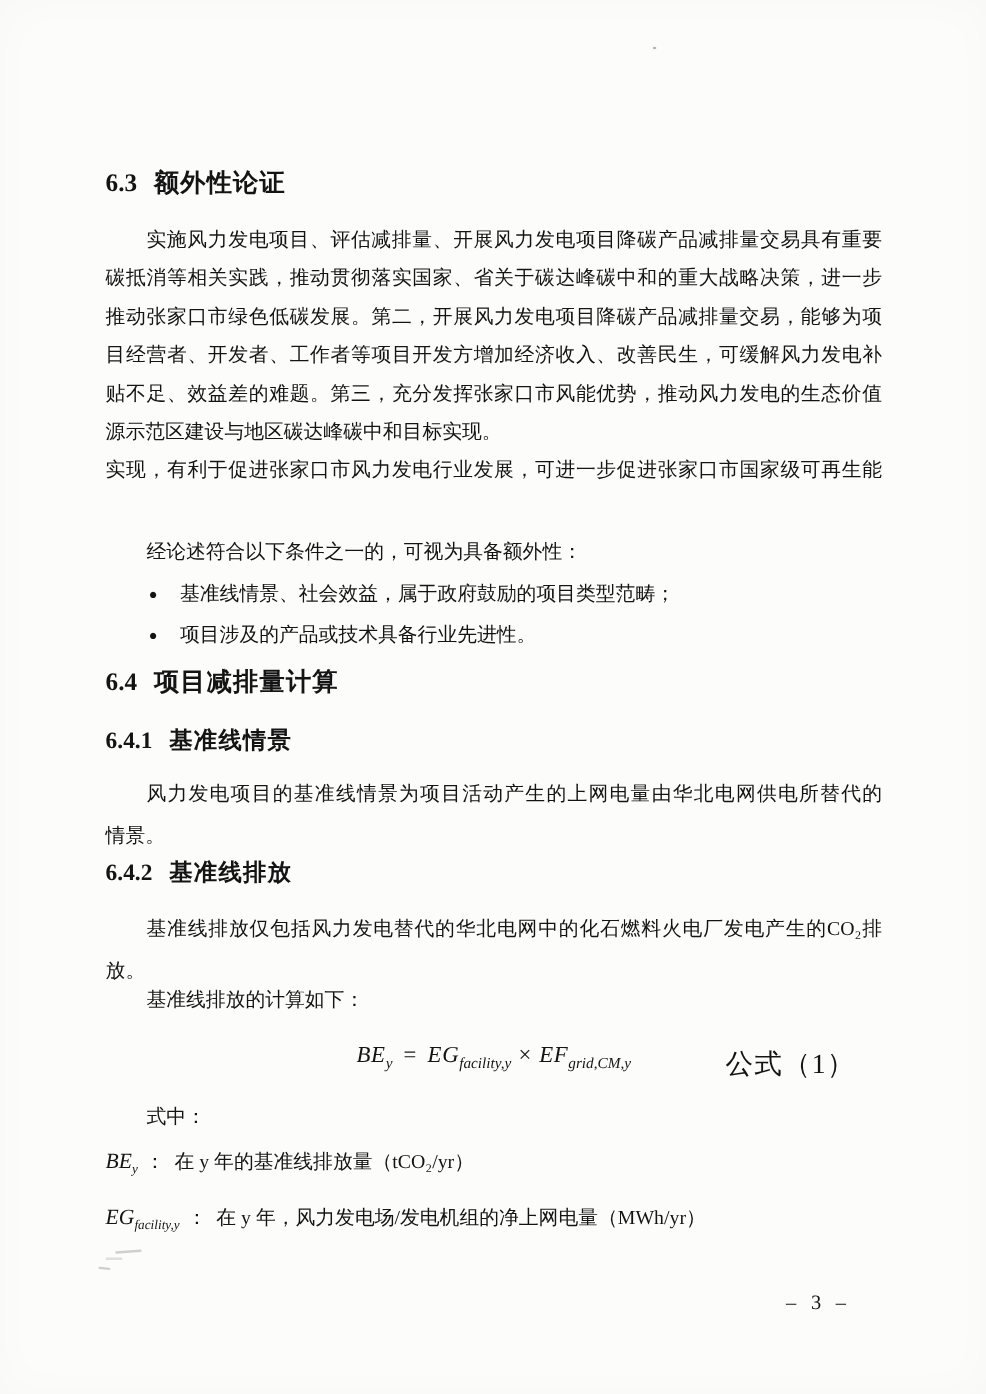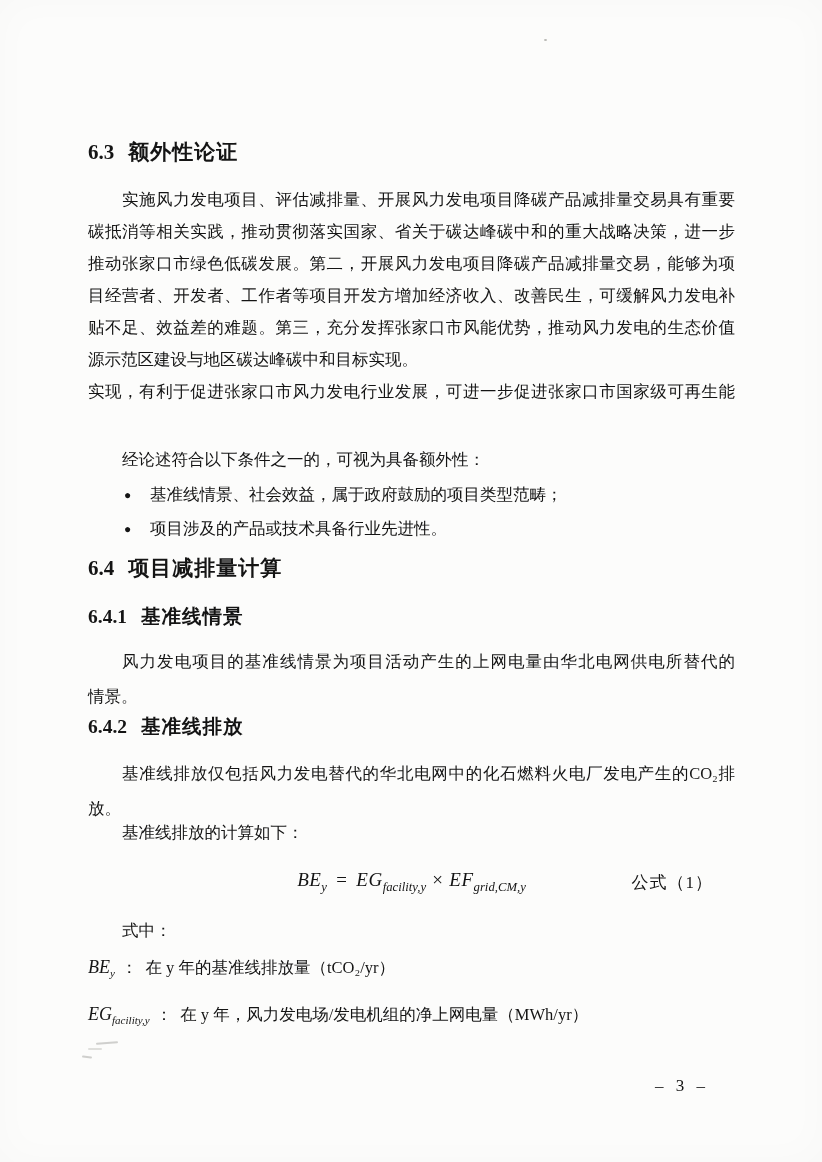"公式（1）" .formula-label { font-size: 17px -> 23px }
